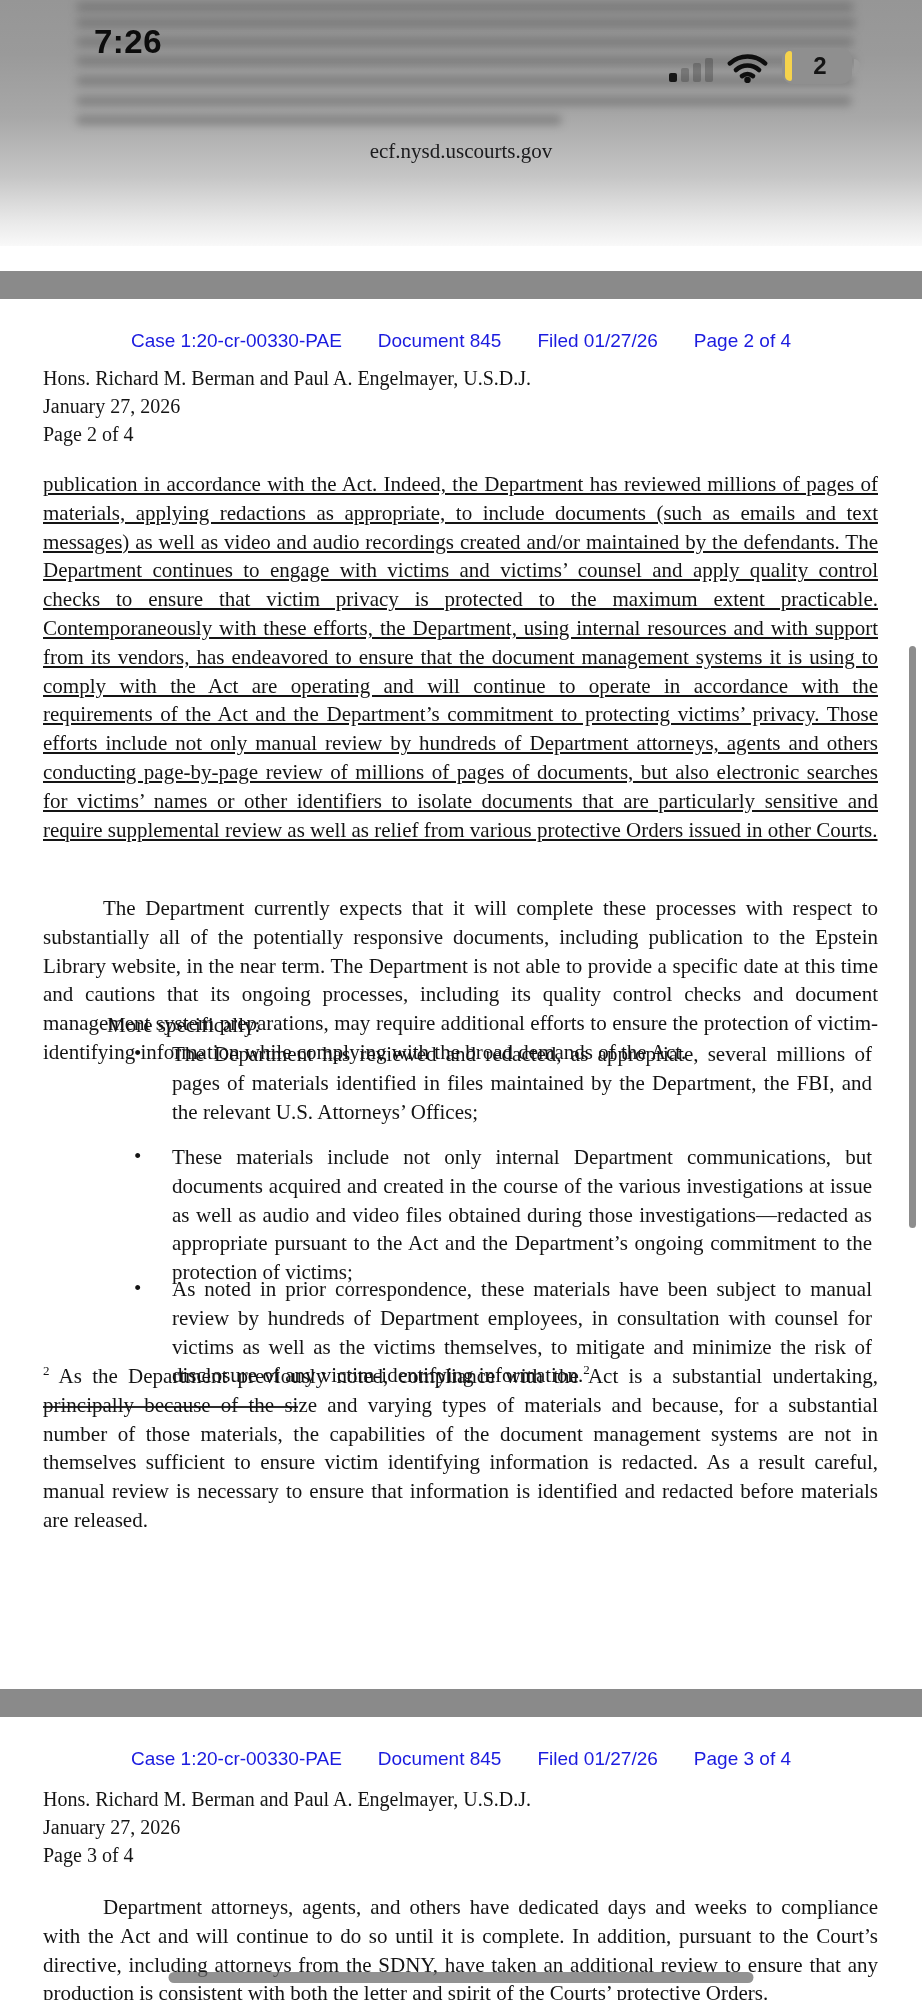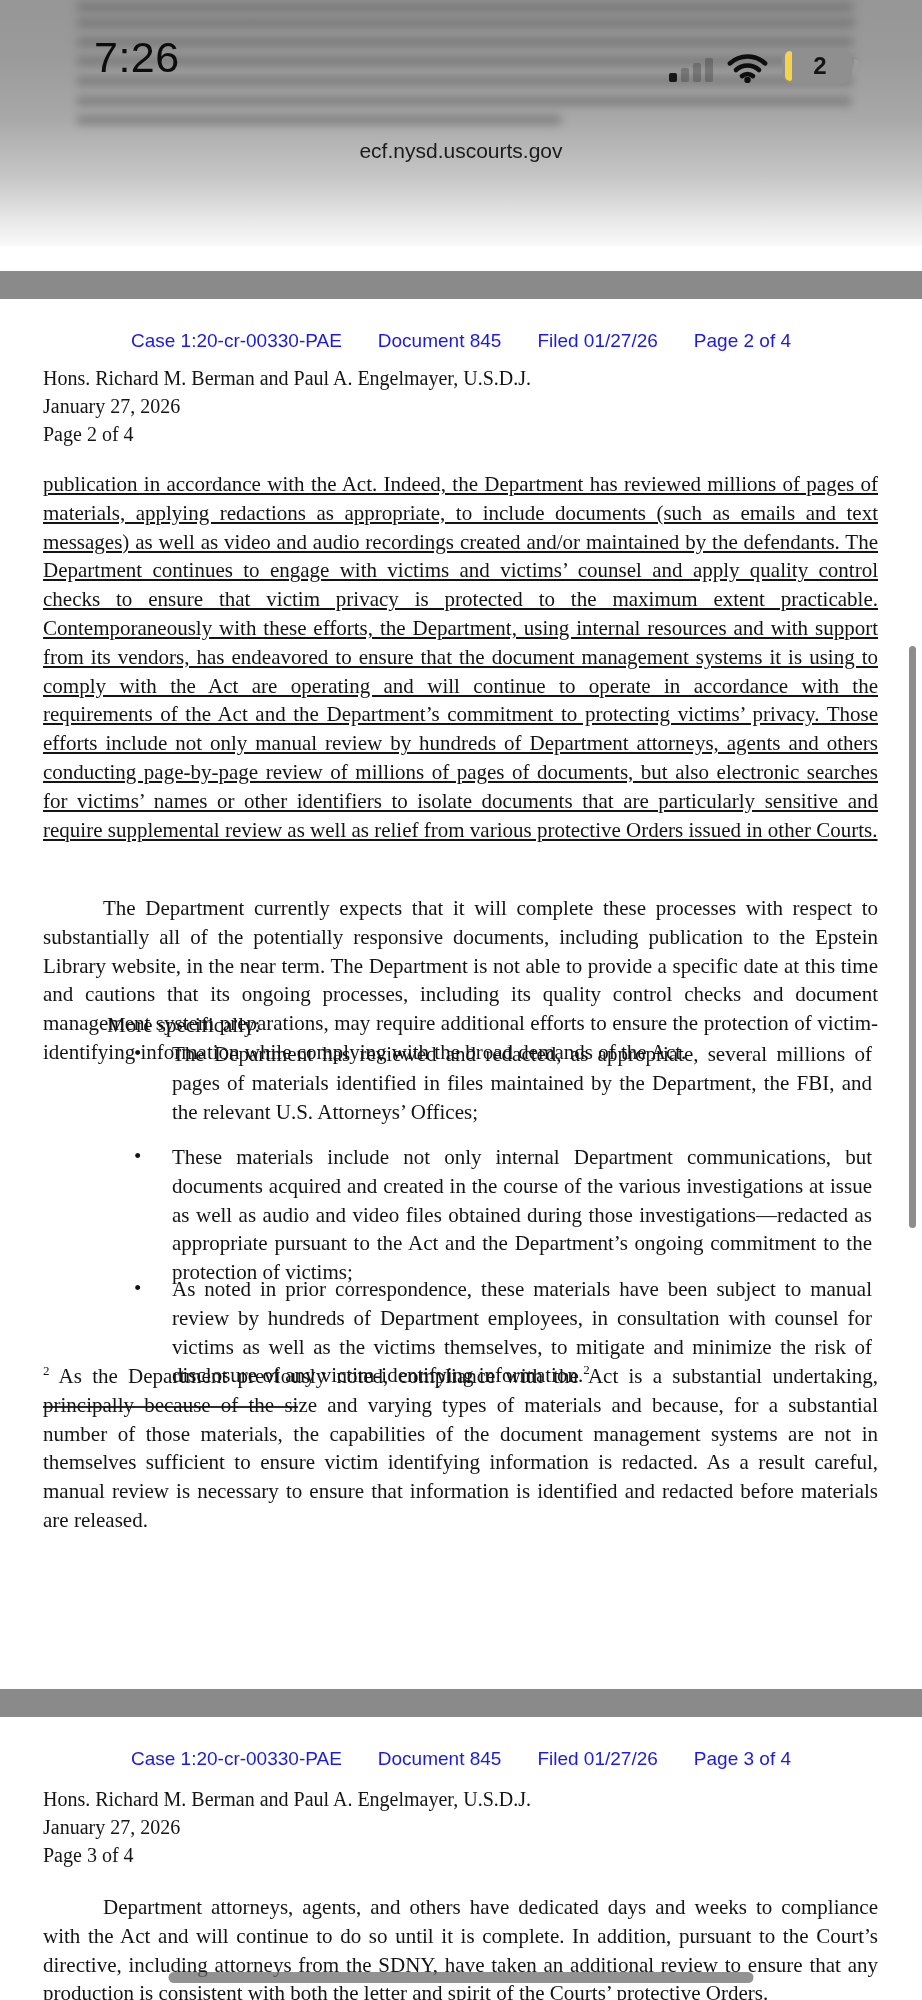"7:26" .status-time { font-size: 43px -> 33px; font-weight: 400 -> 700; top: 33px -> 23px }
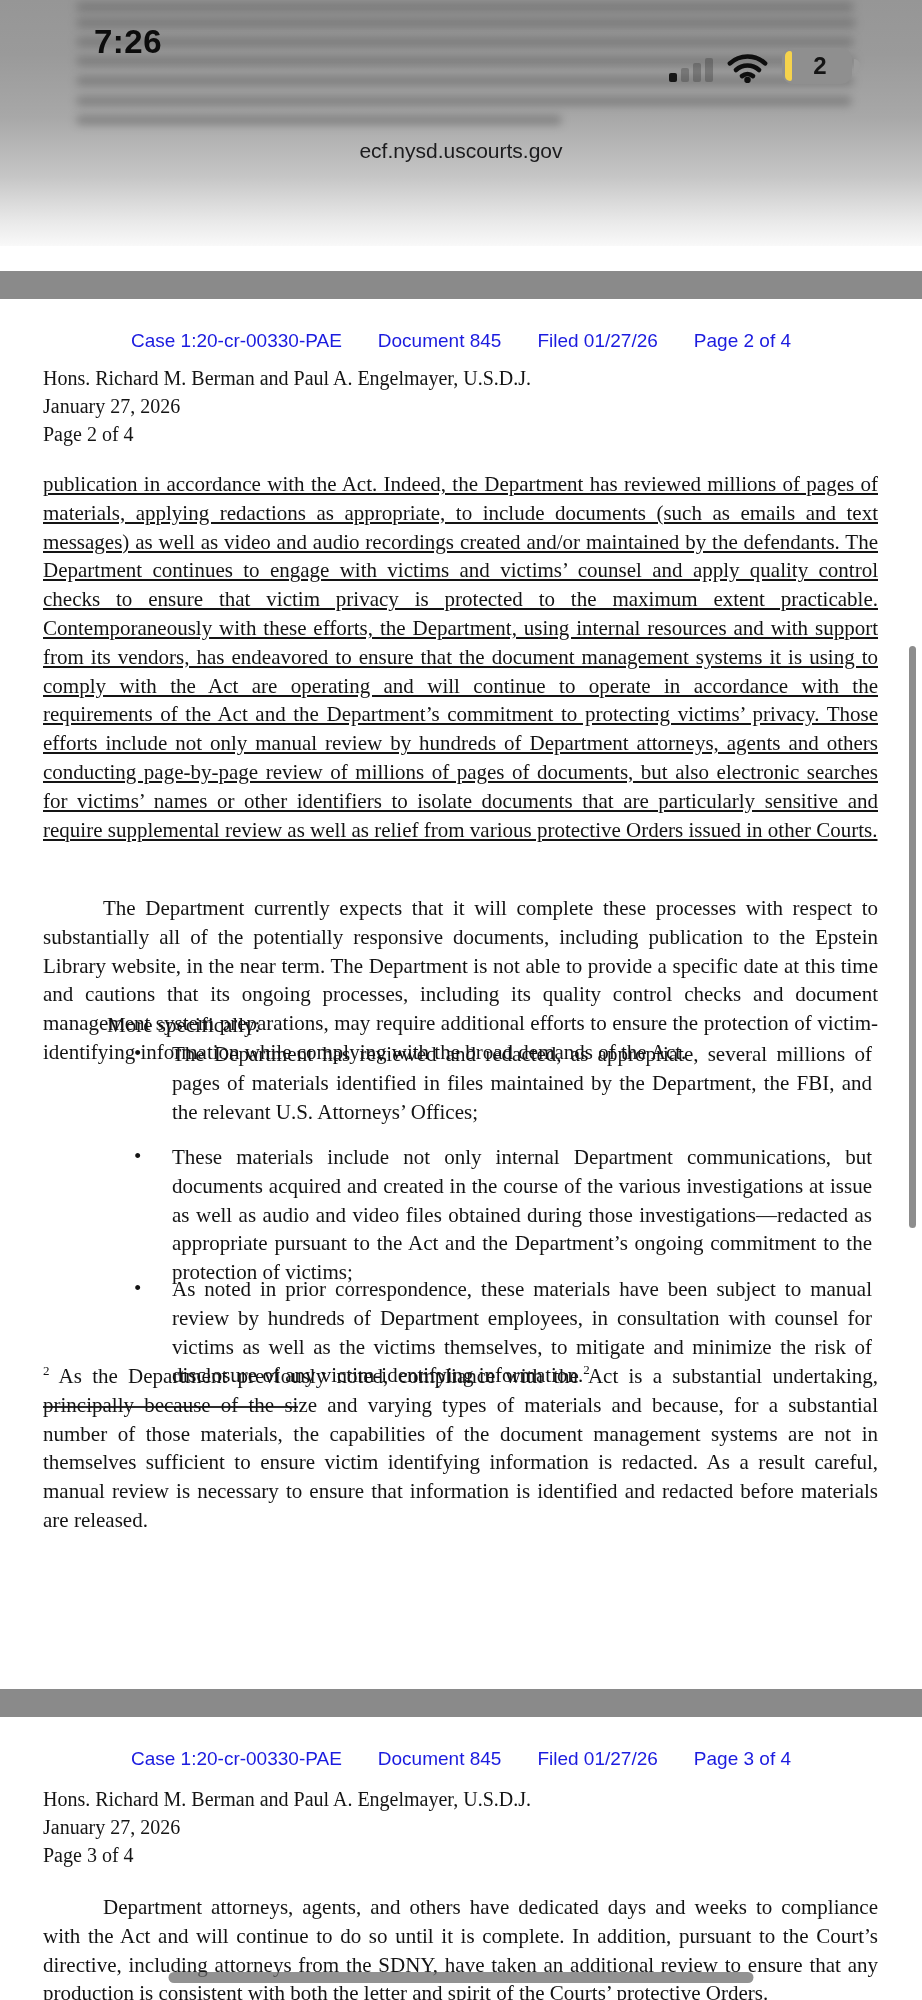"ecf.nysd.uscourts.gov" .url-bar { font-family: none -> Liberation Serif, serif }
